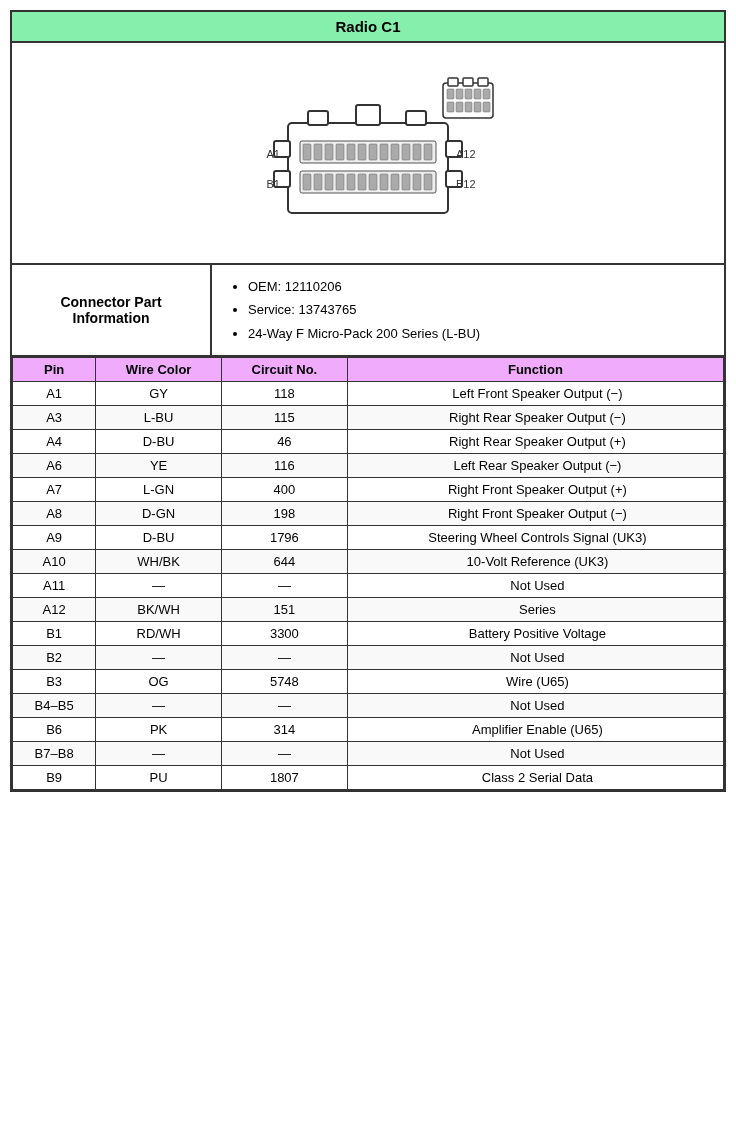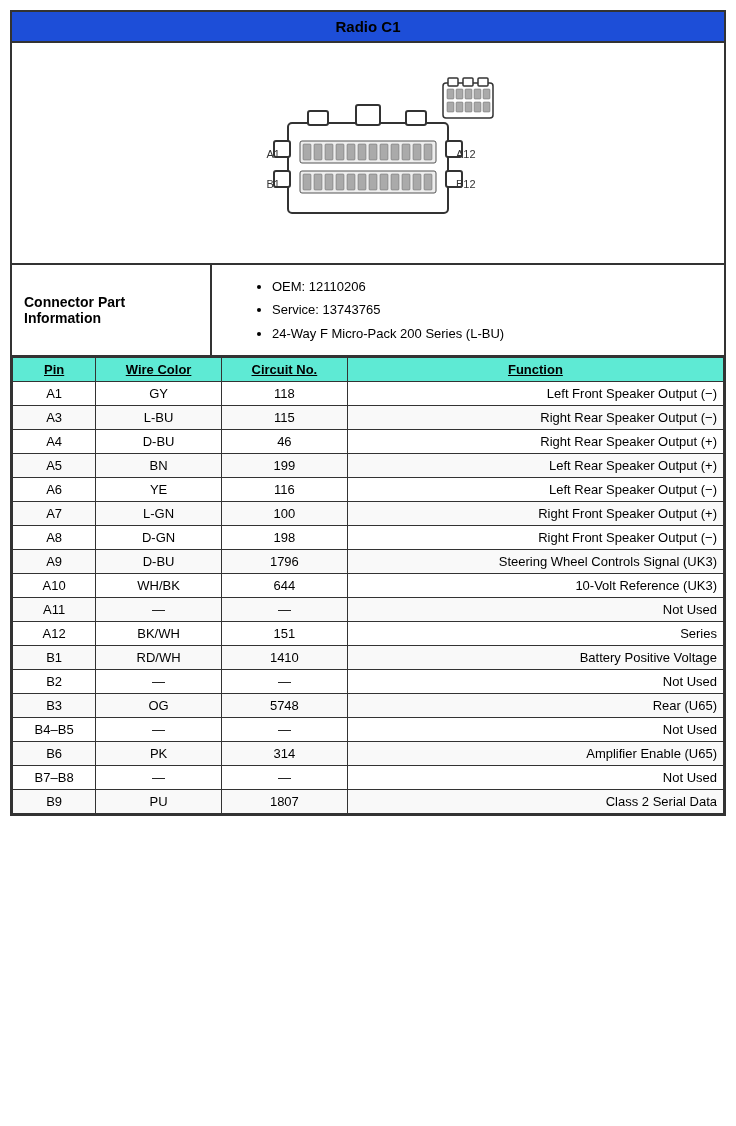"Radio C1" .title-row { background: #1d4ed8 -> #86efac }
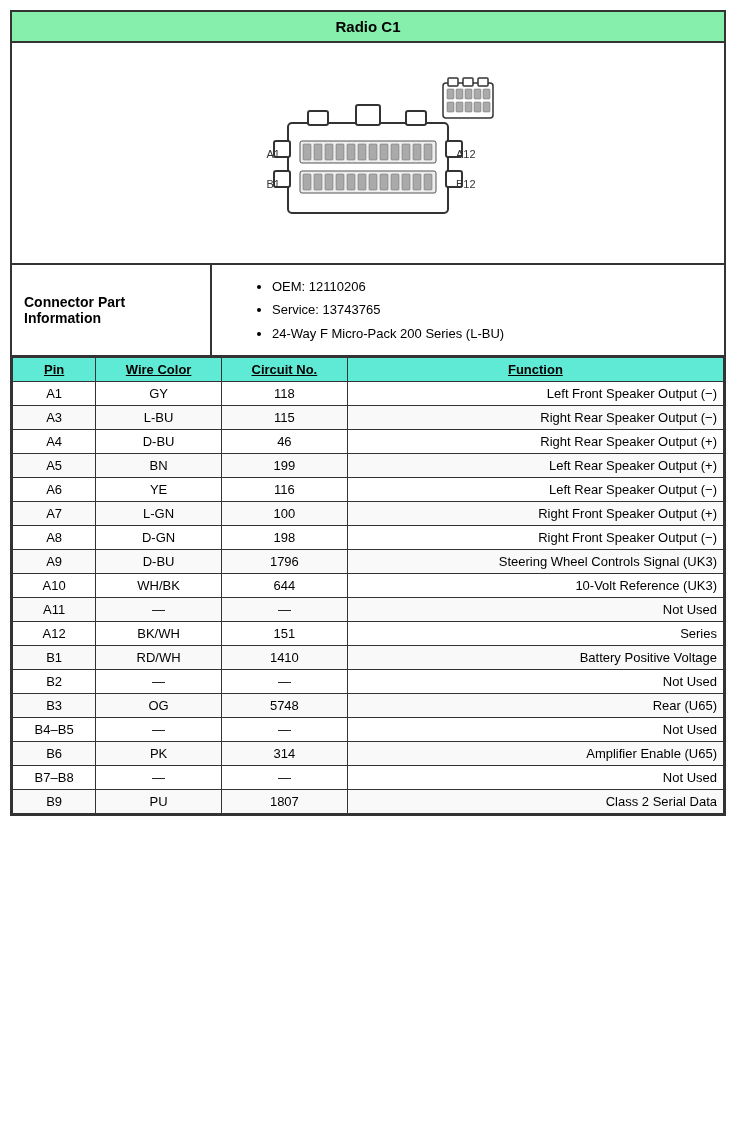"OEM: 12110206" .connector-details-cell { margin-left: 24px -> none }
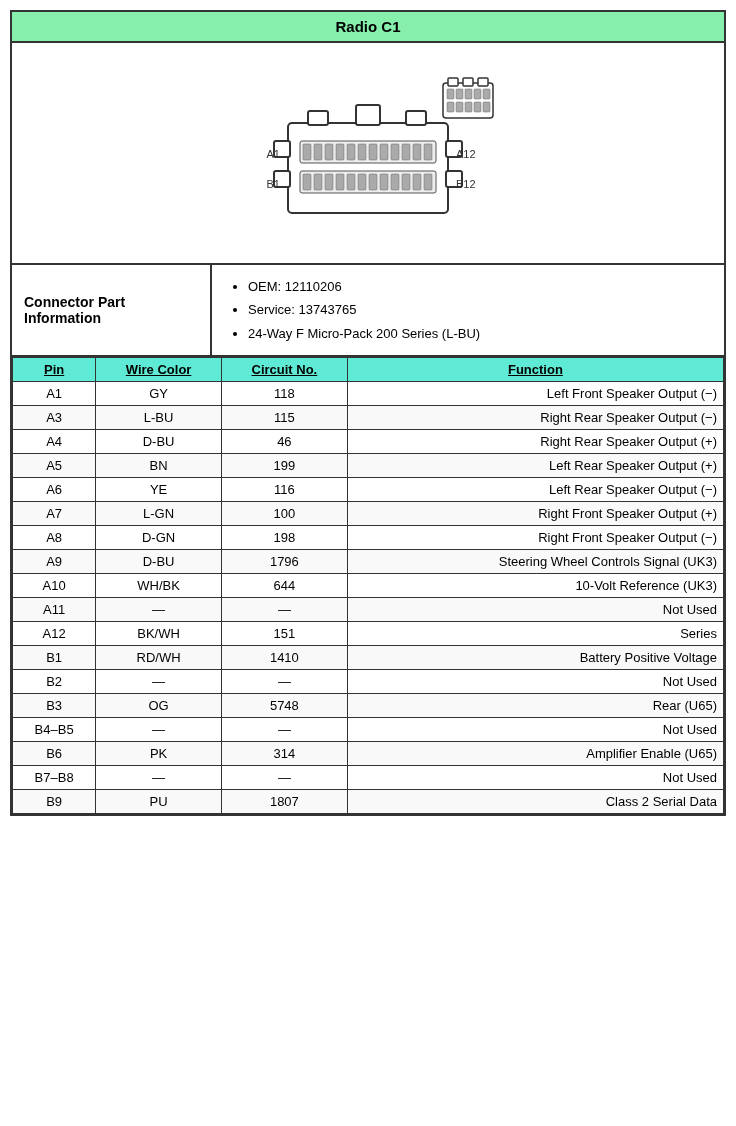"Connector Part Information" .connector-label-cell { text-align: none -> center }
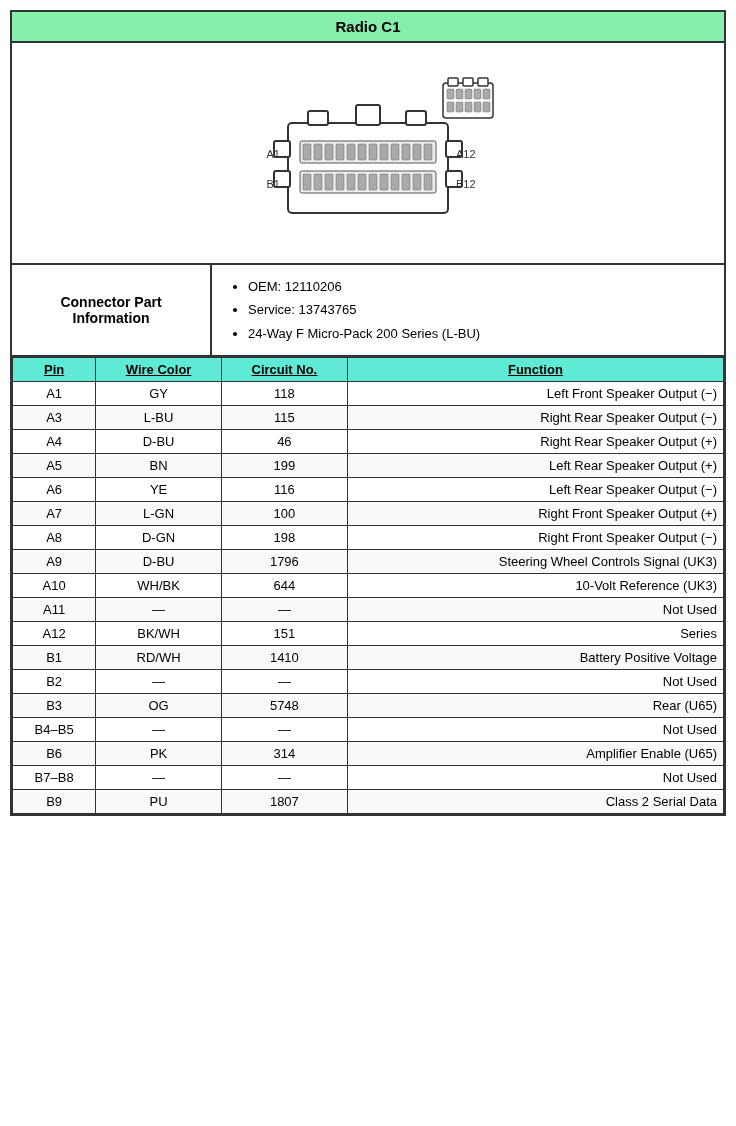"Pin" .main-table th { background: #5eead4 -> #f0abfc; text-decoration: underline -> none }
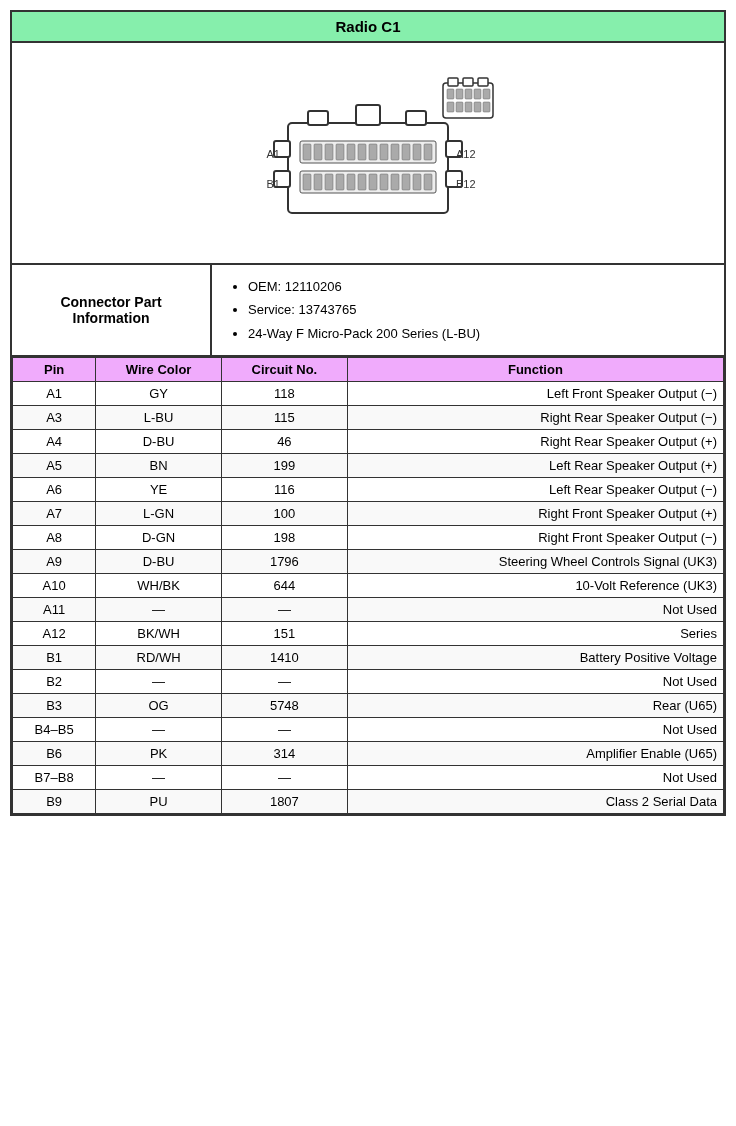"Left Front Speaker Output (−)" .main-table td.function-cell { text-align: right -> center }
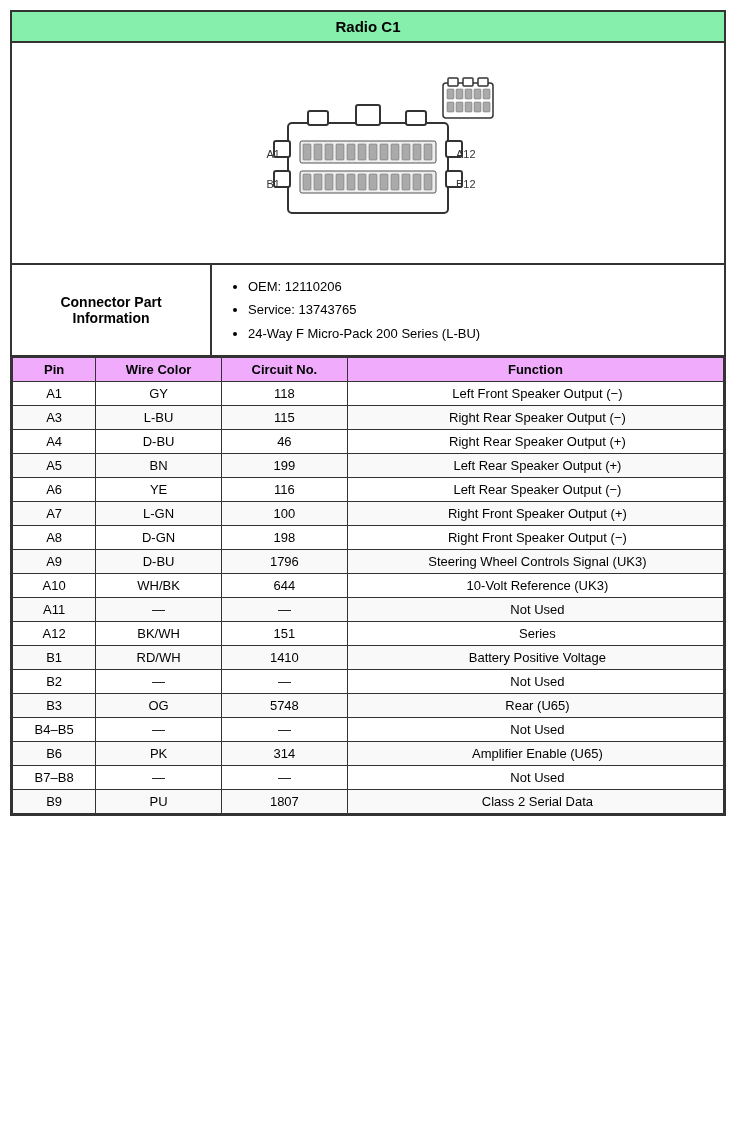"A5" tr { html: <tr> <td>A5</td> <td>BN</td> <td>199</td> <td>Left Rear Speaker Output (+)</td> </tr> -> none }
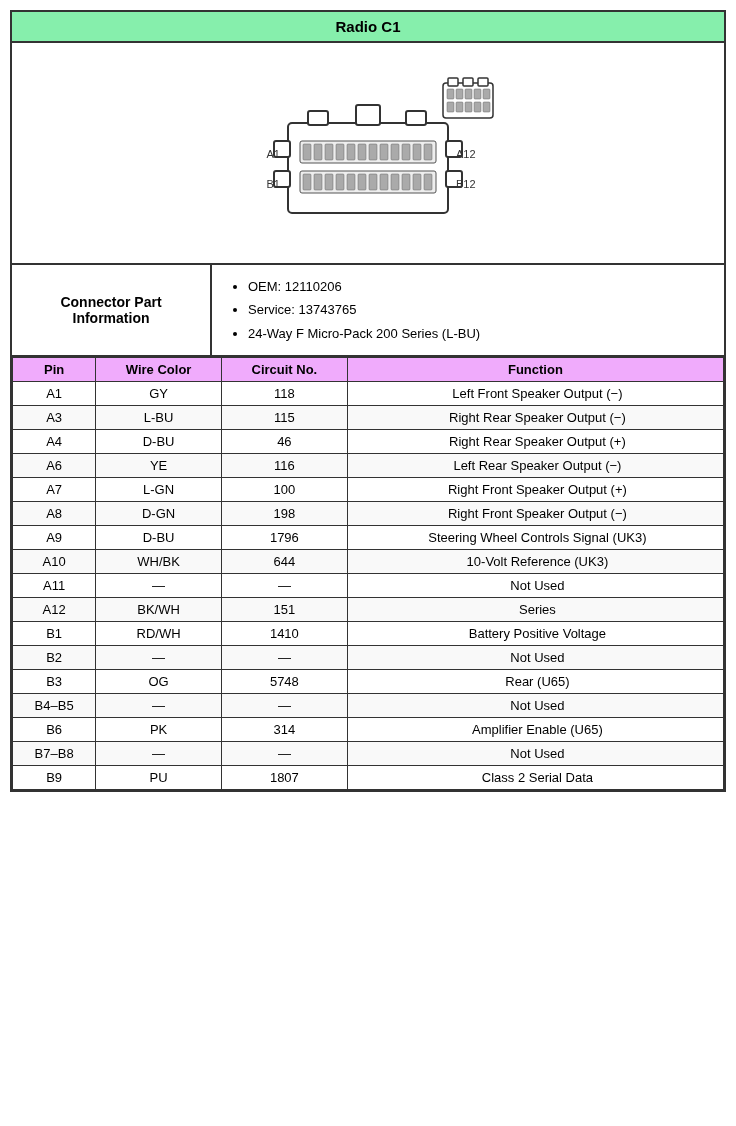"100" td { text: 100 -> 400 }
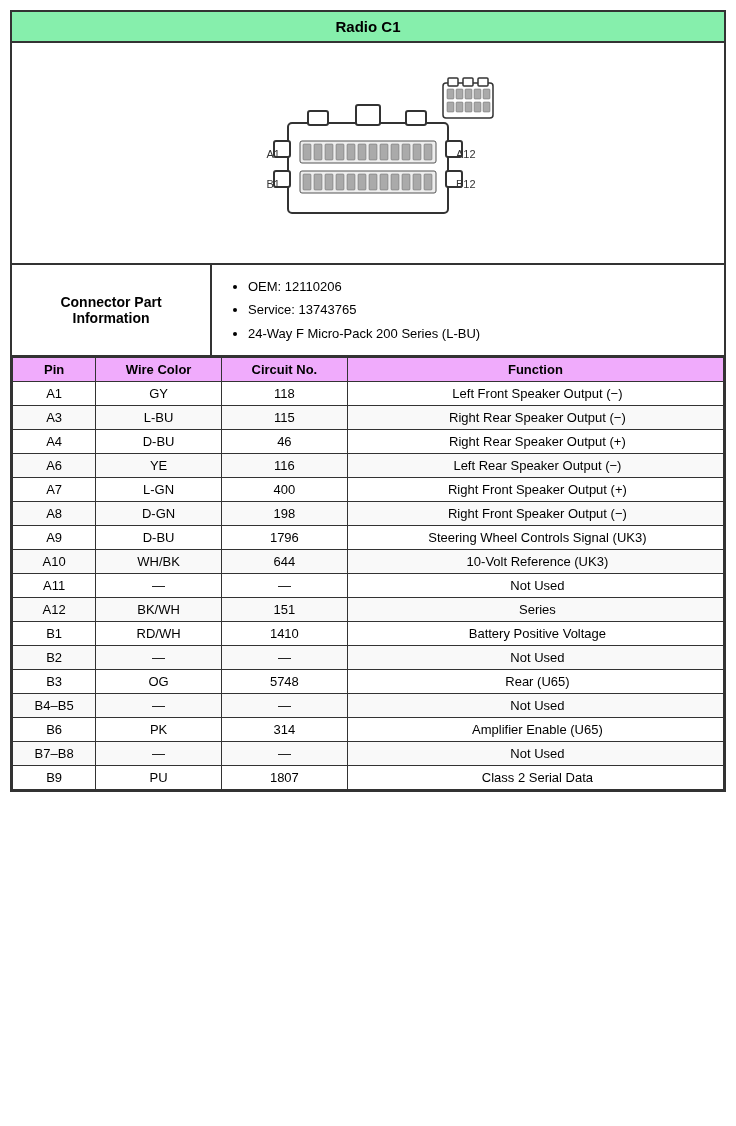"1410" td { text: 1410 -> 3300 }
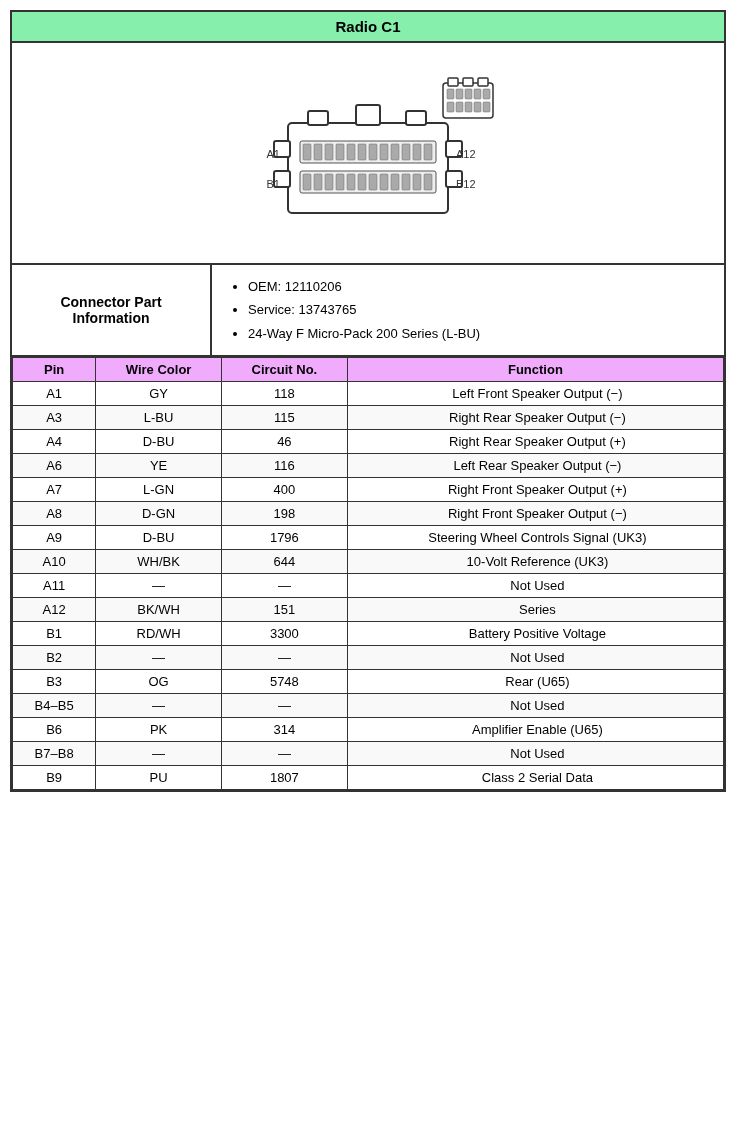"Rear (U65)" td.function-cell { text: Rear -> Wire }
